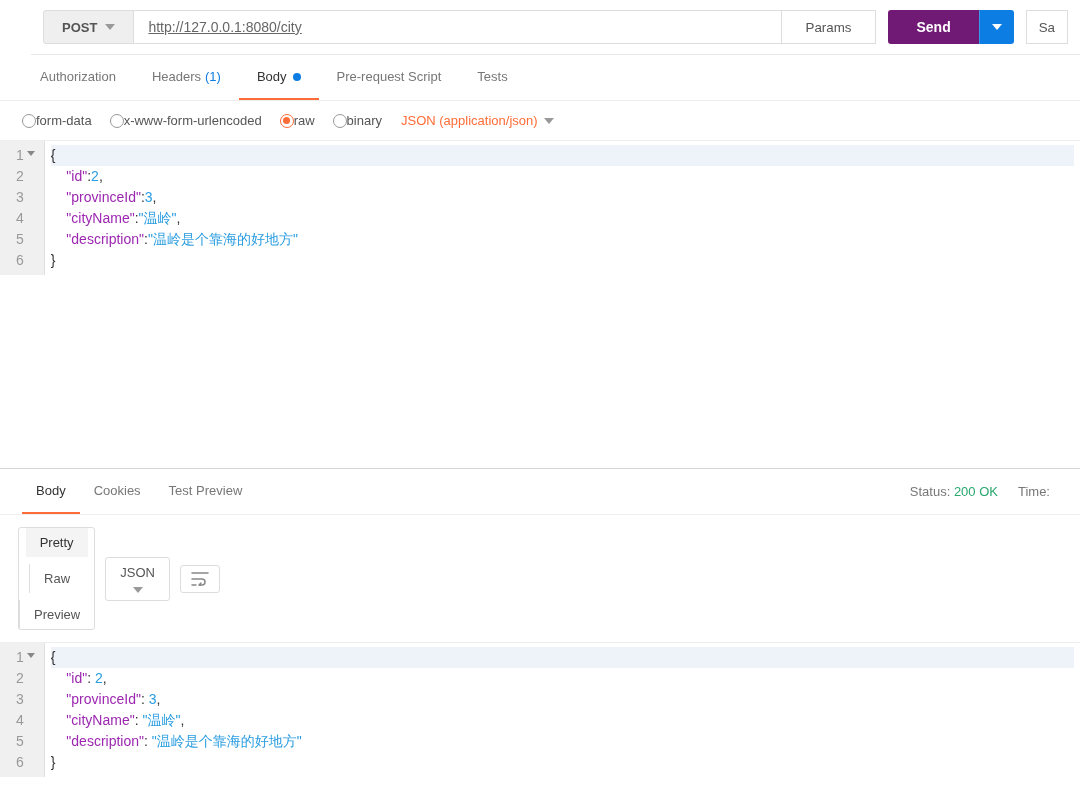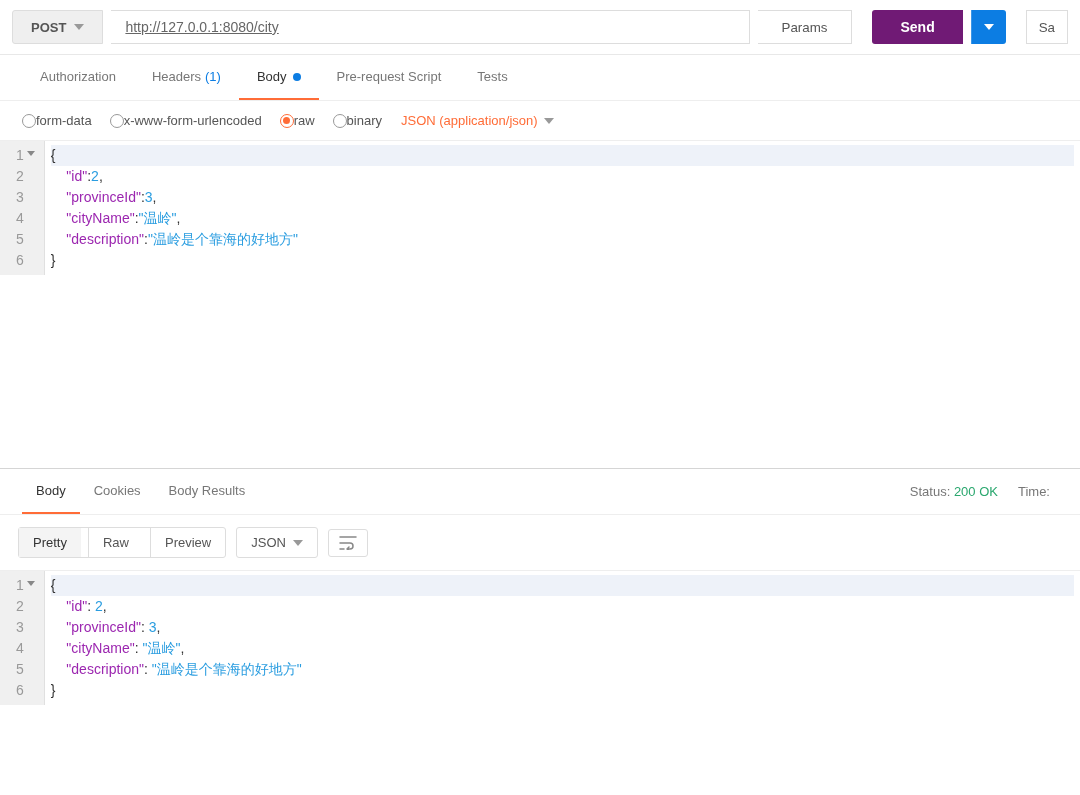"POST" .top-bar { gap: 8px -> 0; margin-left: none -> 31px }
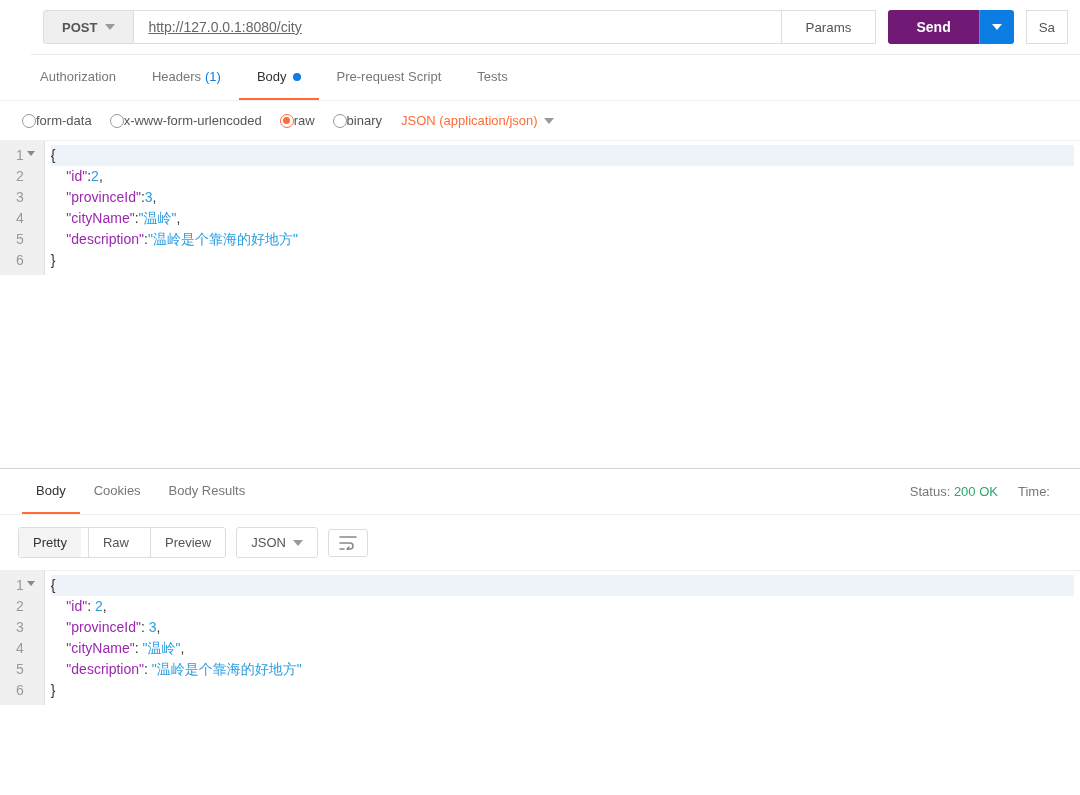"Body Results" div.resp-tab { text: Body Results -> Test Preview }
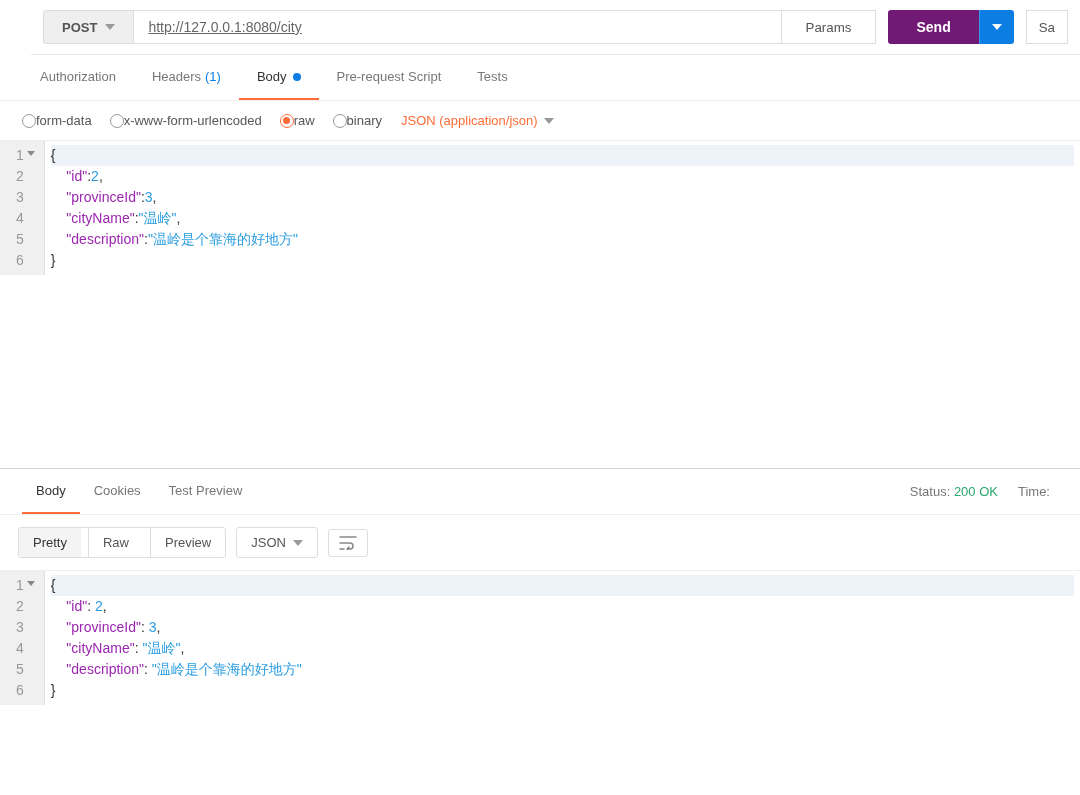"Pretty" .view-seg { flex-direction: none -> column }
